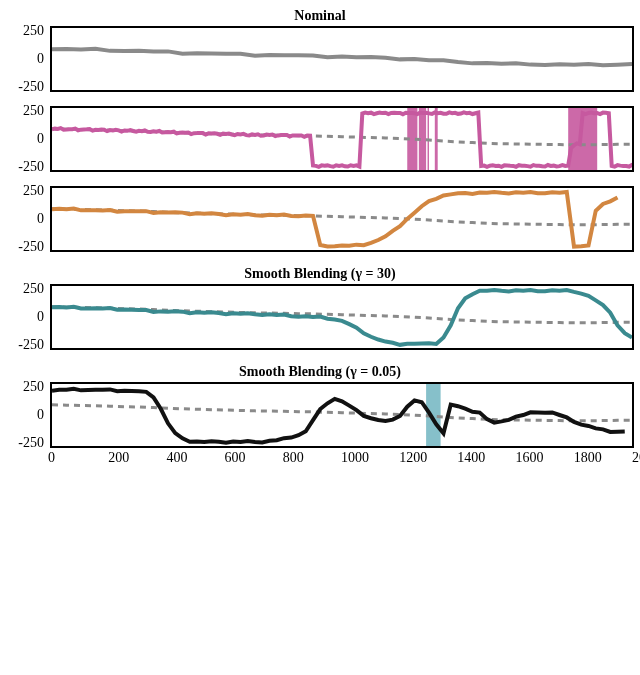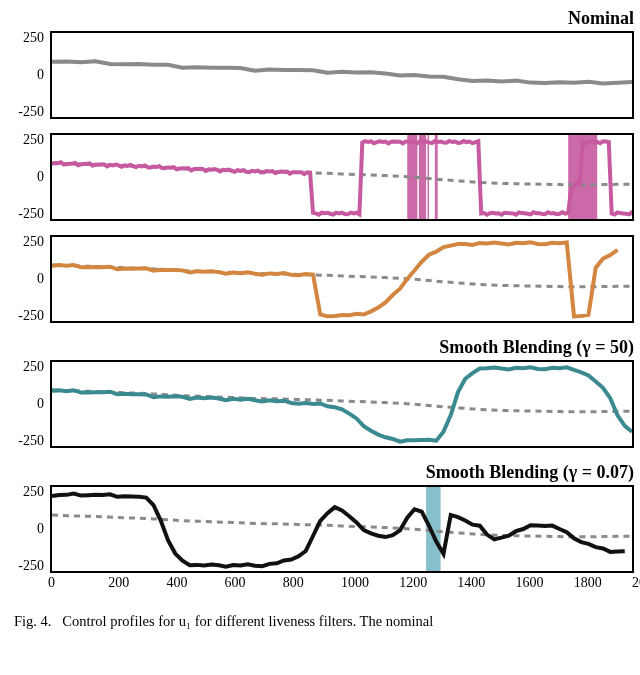"Nominal" .panel-title { font-size: 18px -> 14px; text-align: right -> center }
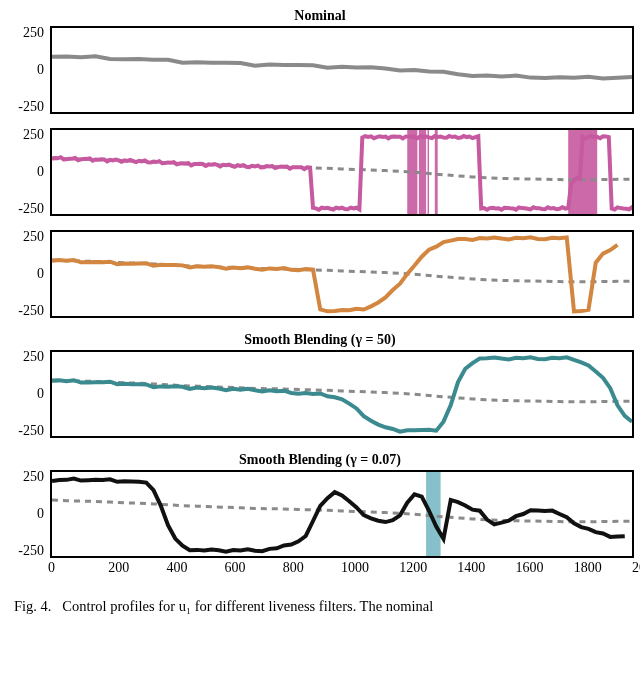"250" .plot-area { height: 88px -> 66px }
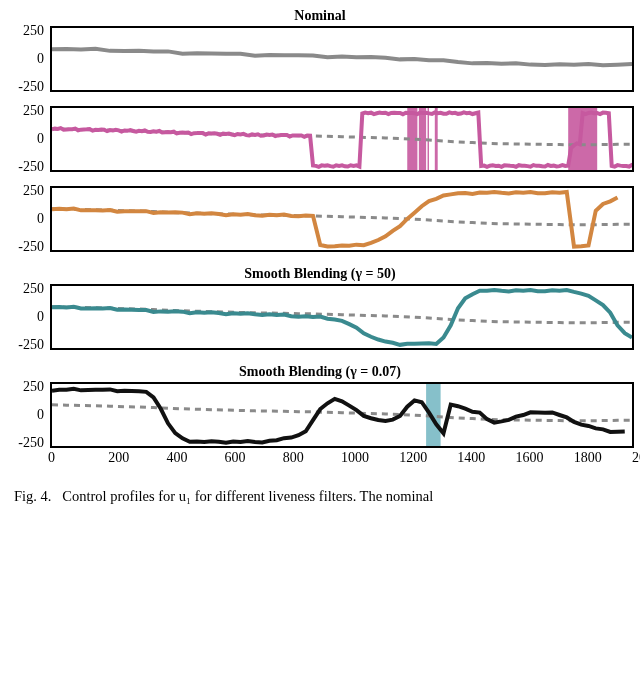"Smooth Blending (γ = 50)" div.panel-title { text: 50 -> 30 }
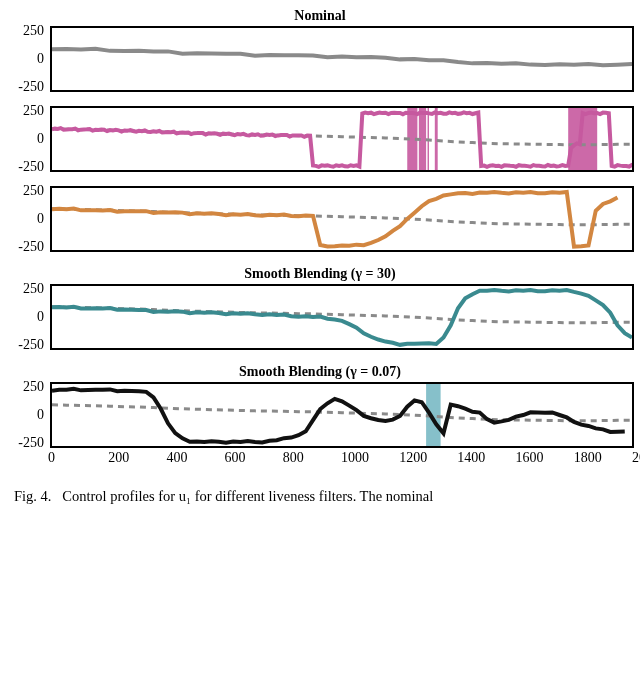"Smooth Blending (γ = 0.07)" div.panel-title { text: 0.07 -> 0.05 }
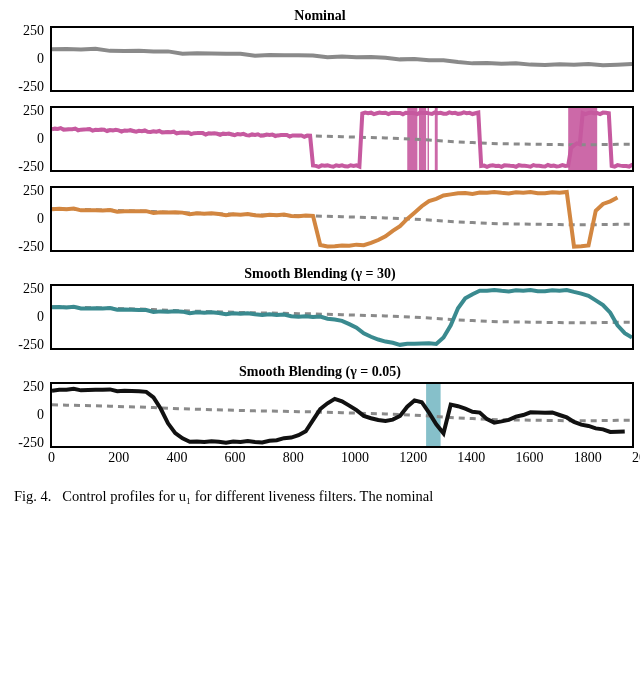"Fig. 4. Control profiles for" div.caption { html: <div> <span>Fig. 4.</span>&nbsp;&nbsp;&nbsp;<span>Control profiles for u₁ for different liveness filters. The nominal</span> </div> -> none }
